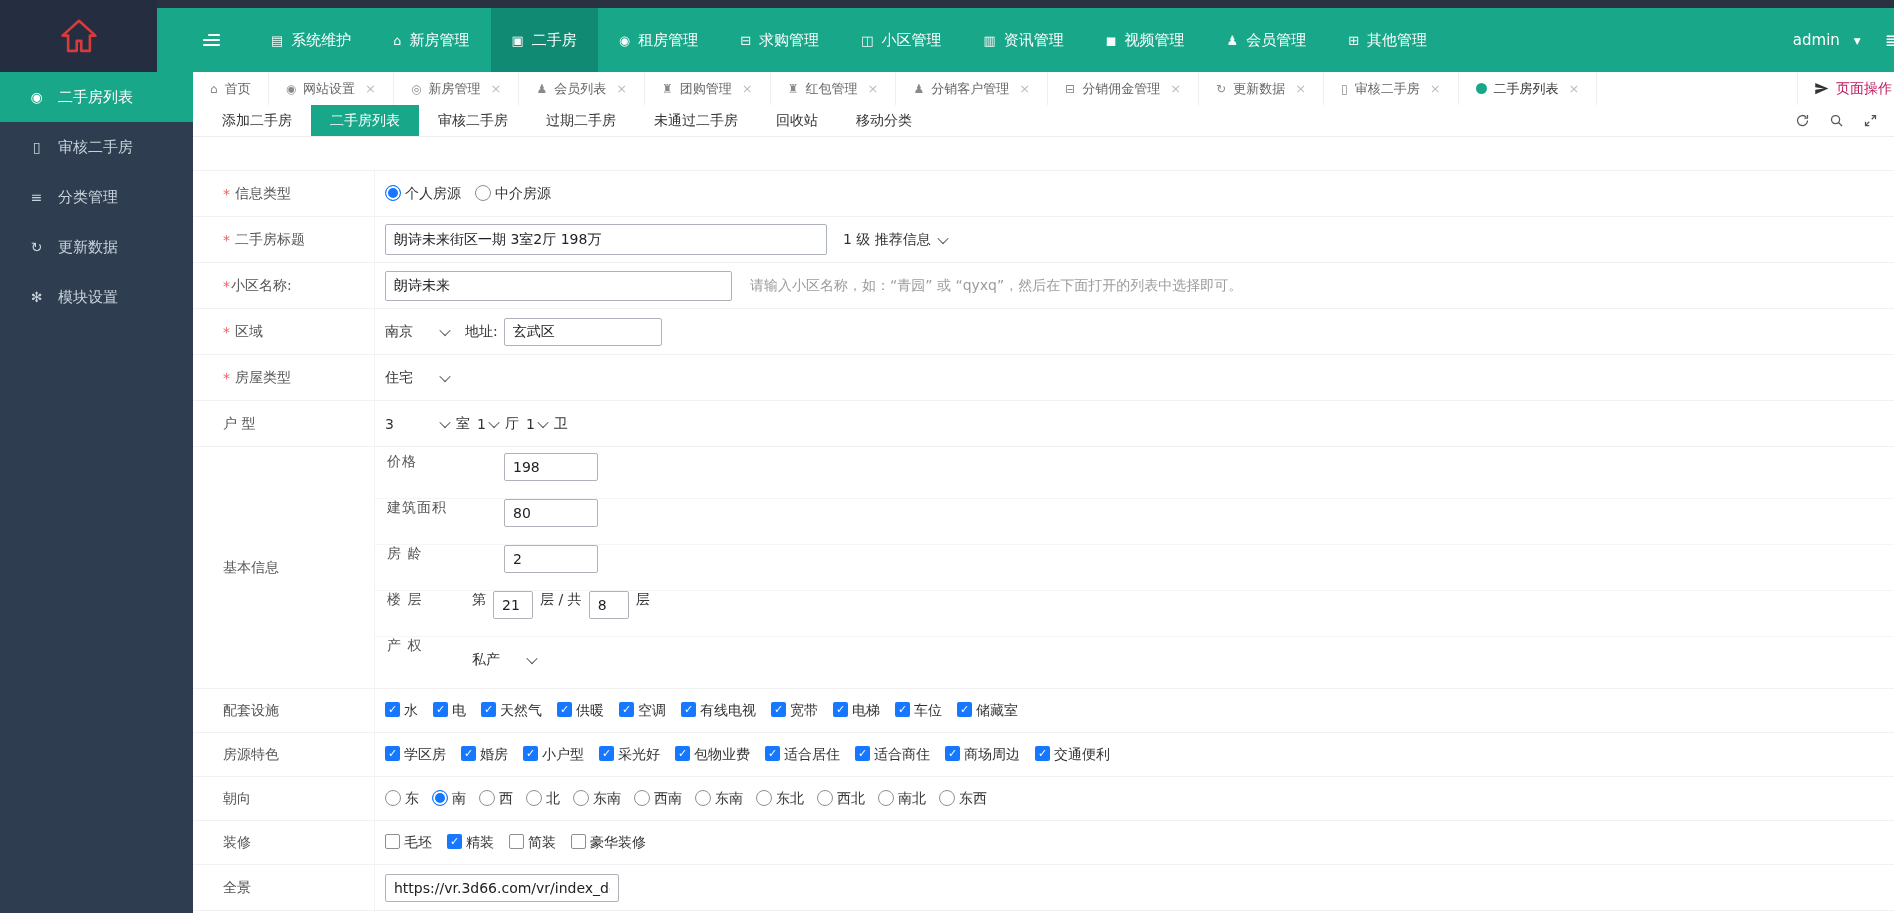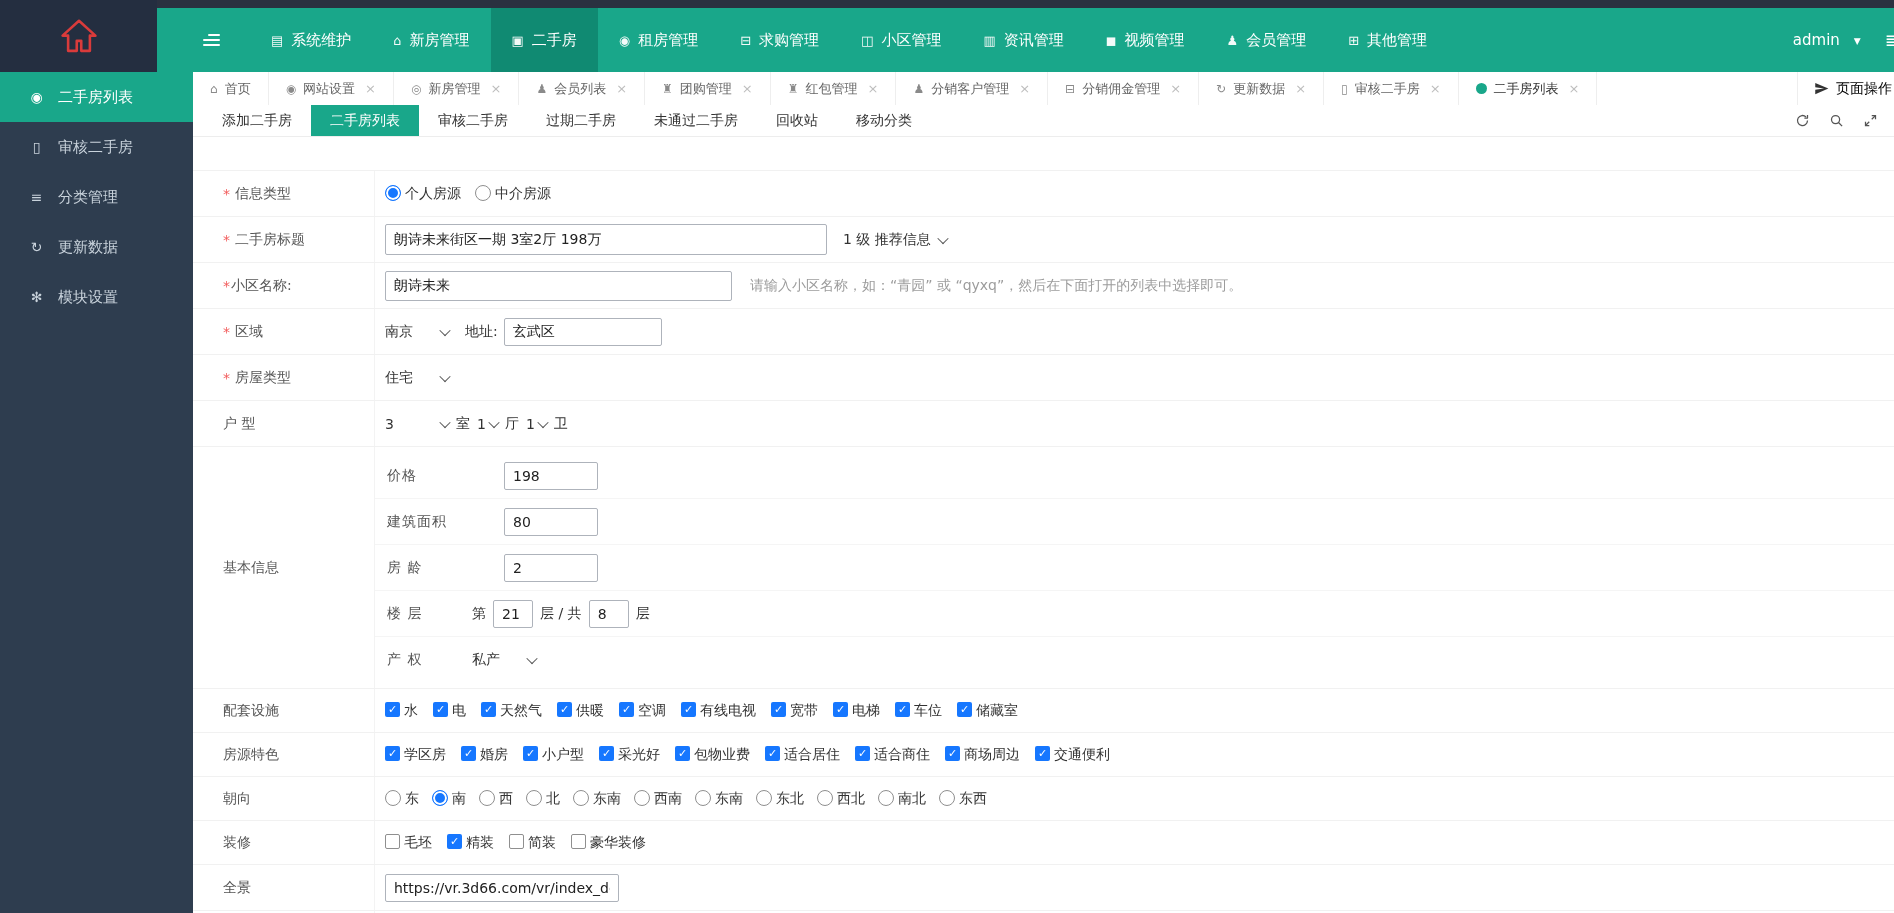"页面操作" .page-actions { color: #000000 -> #be185d }
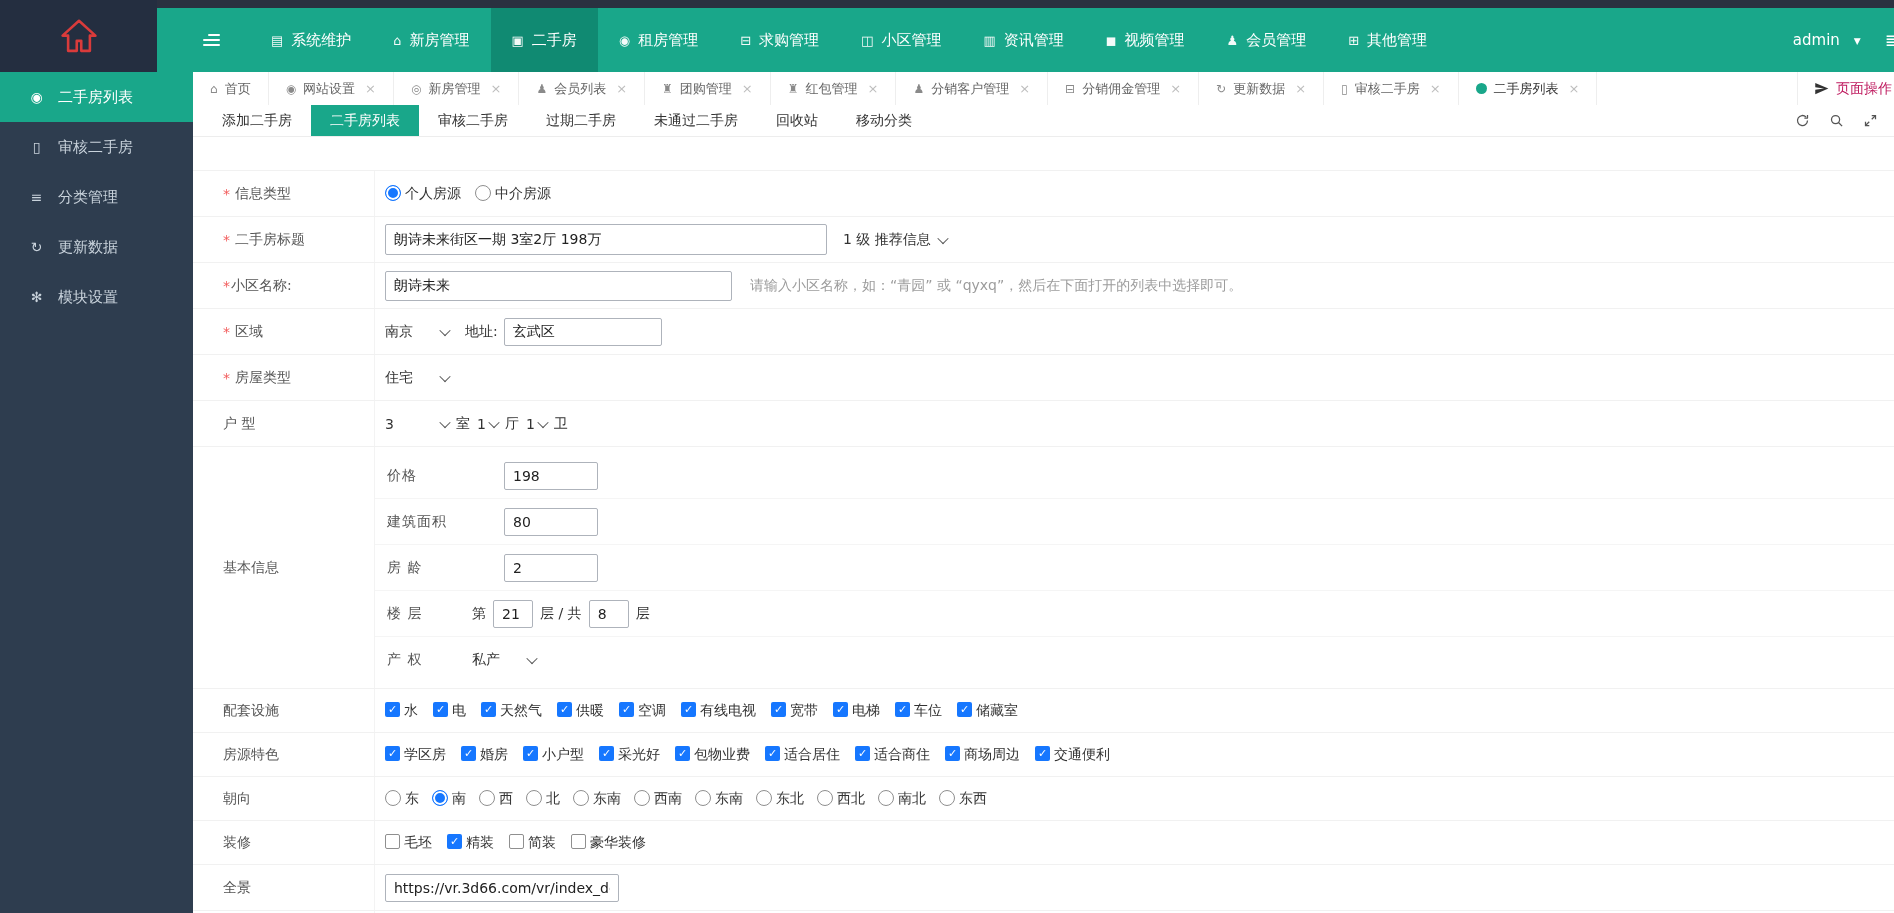"价格" .subrow { align-items: center -> none }
